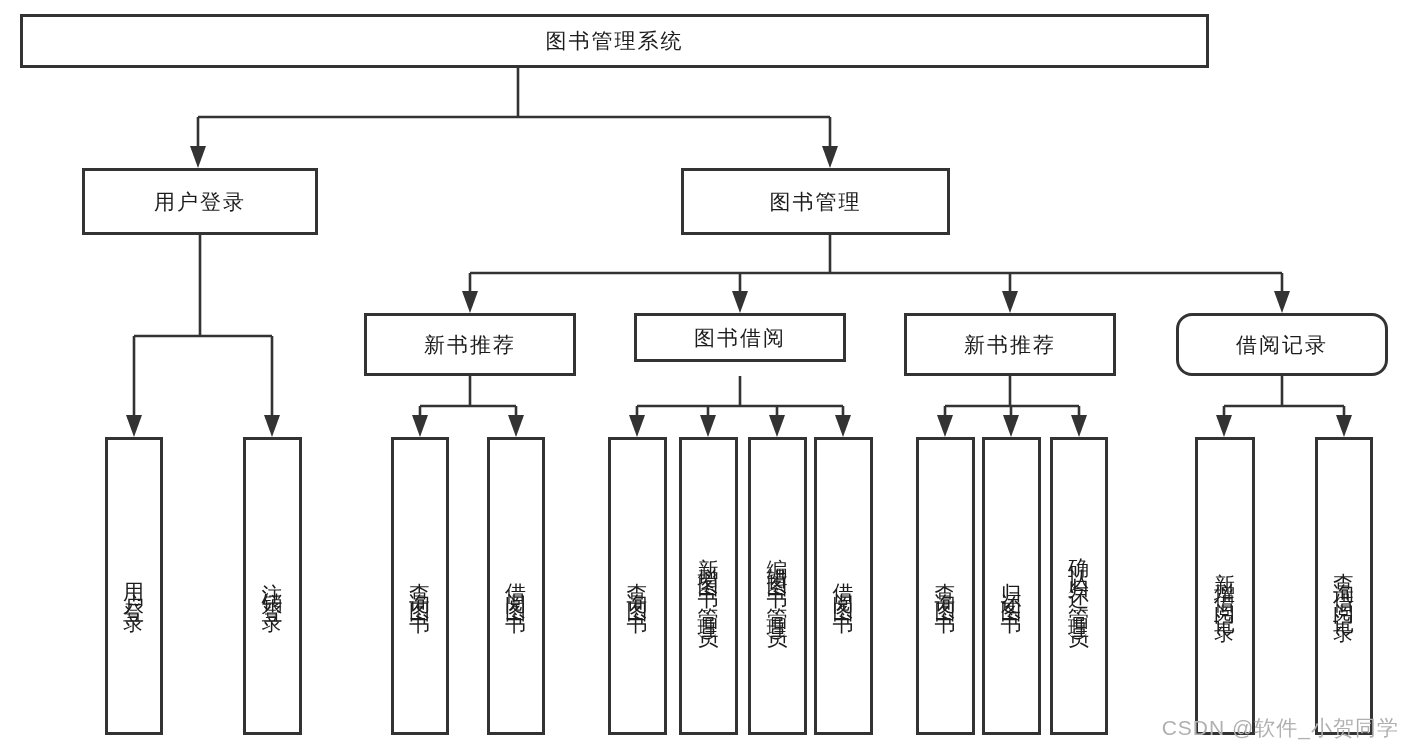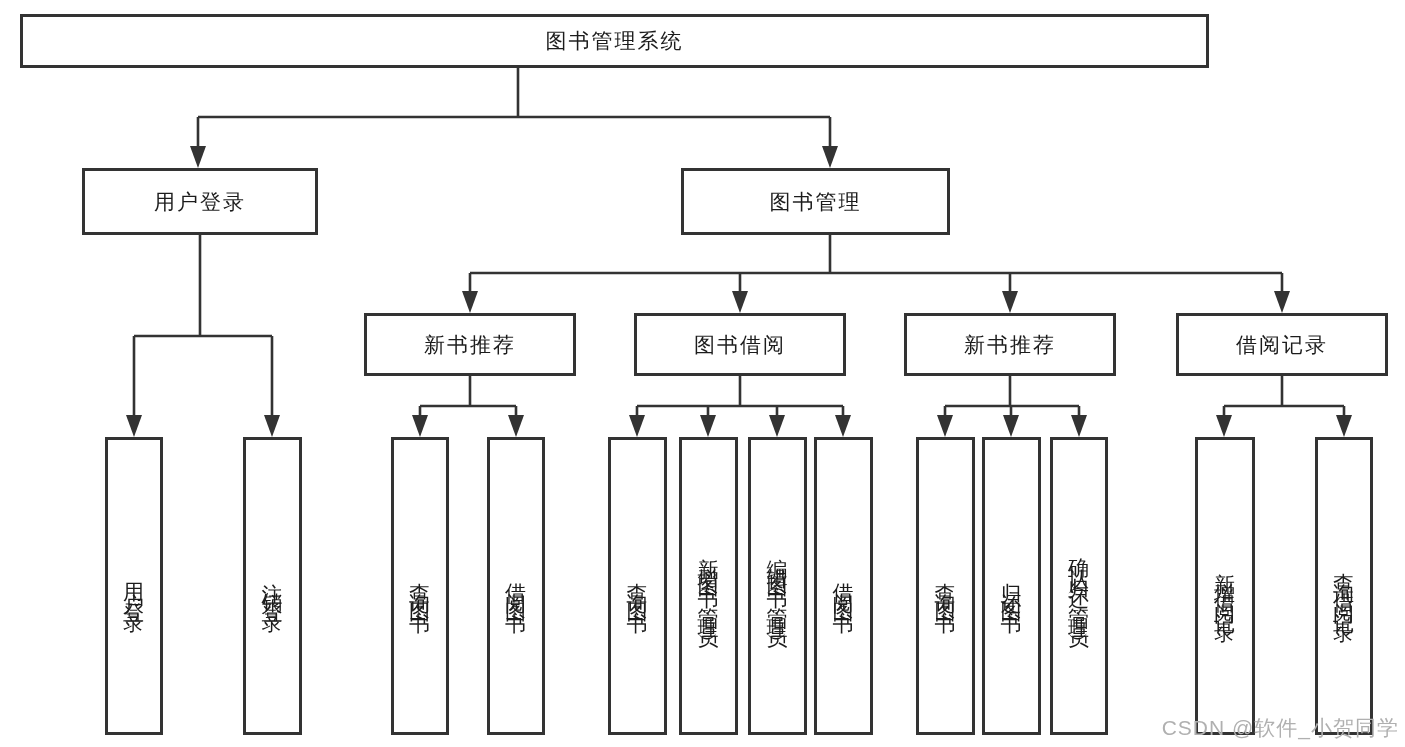"图书借阅" div.node { height: 63px -> 49px }
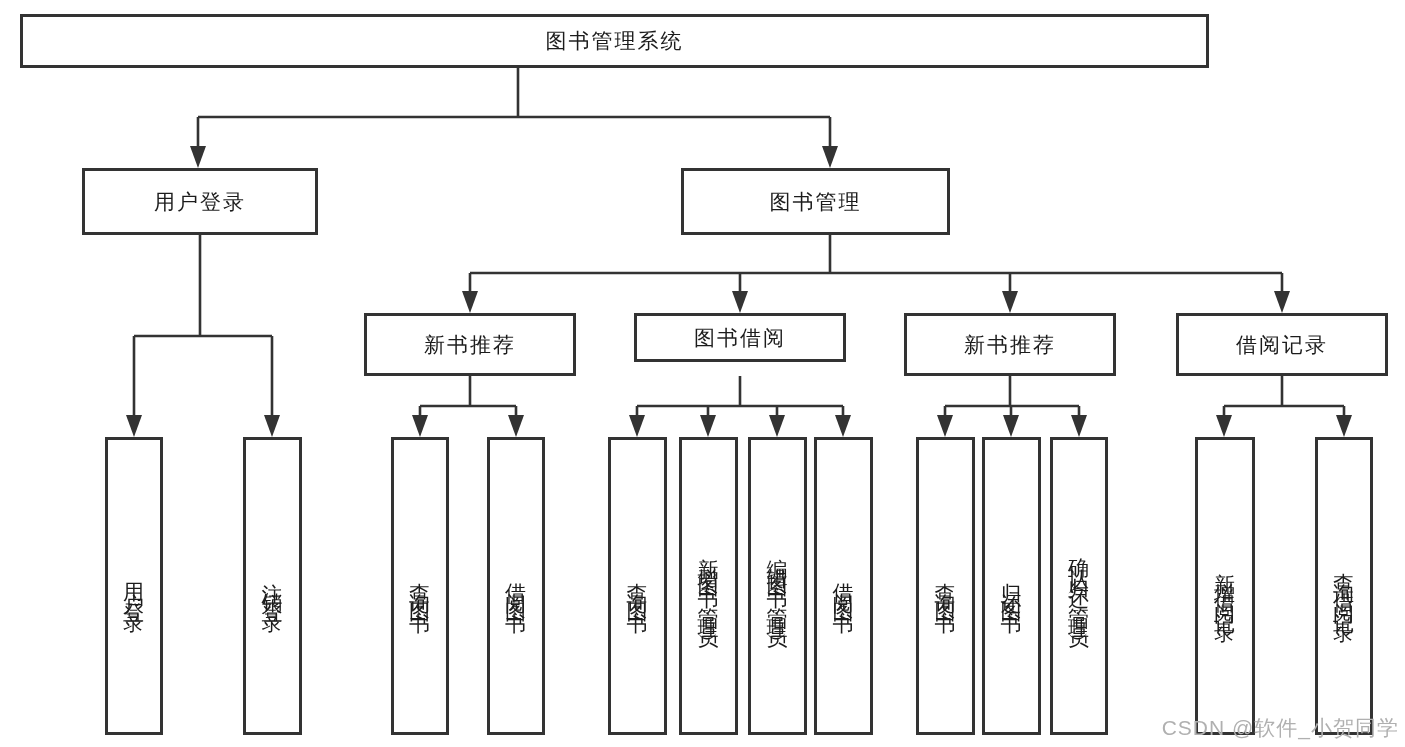"借阅记录" div.node { border-radius: none -> 16px }
